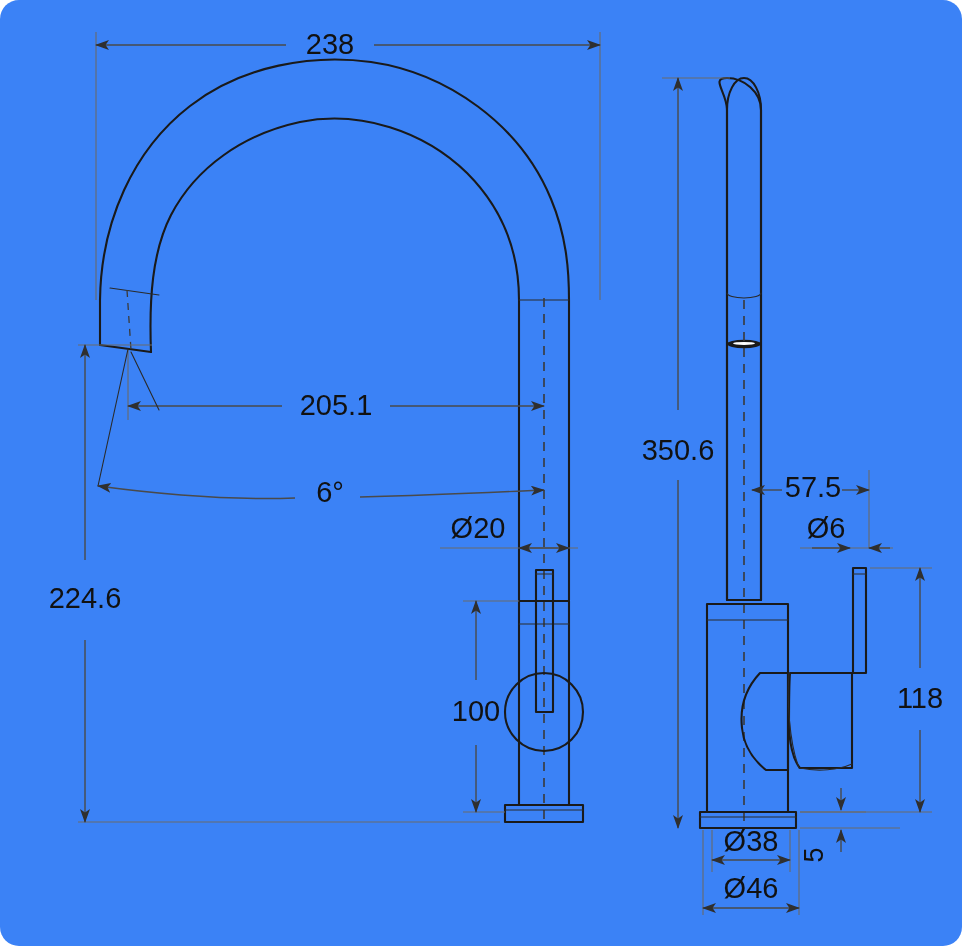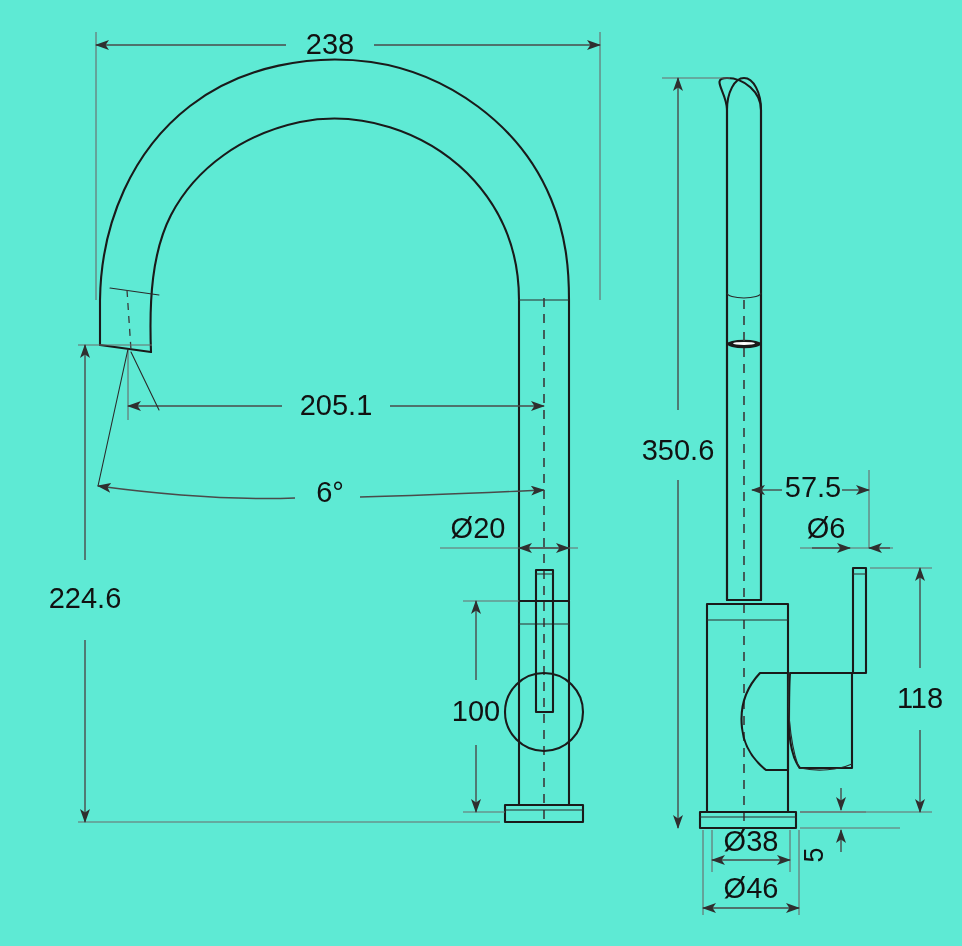"238" #drawing-root { background: #5eead4 -> #3b82f6; border-radius: none -> 19px }
